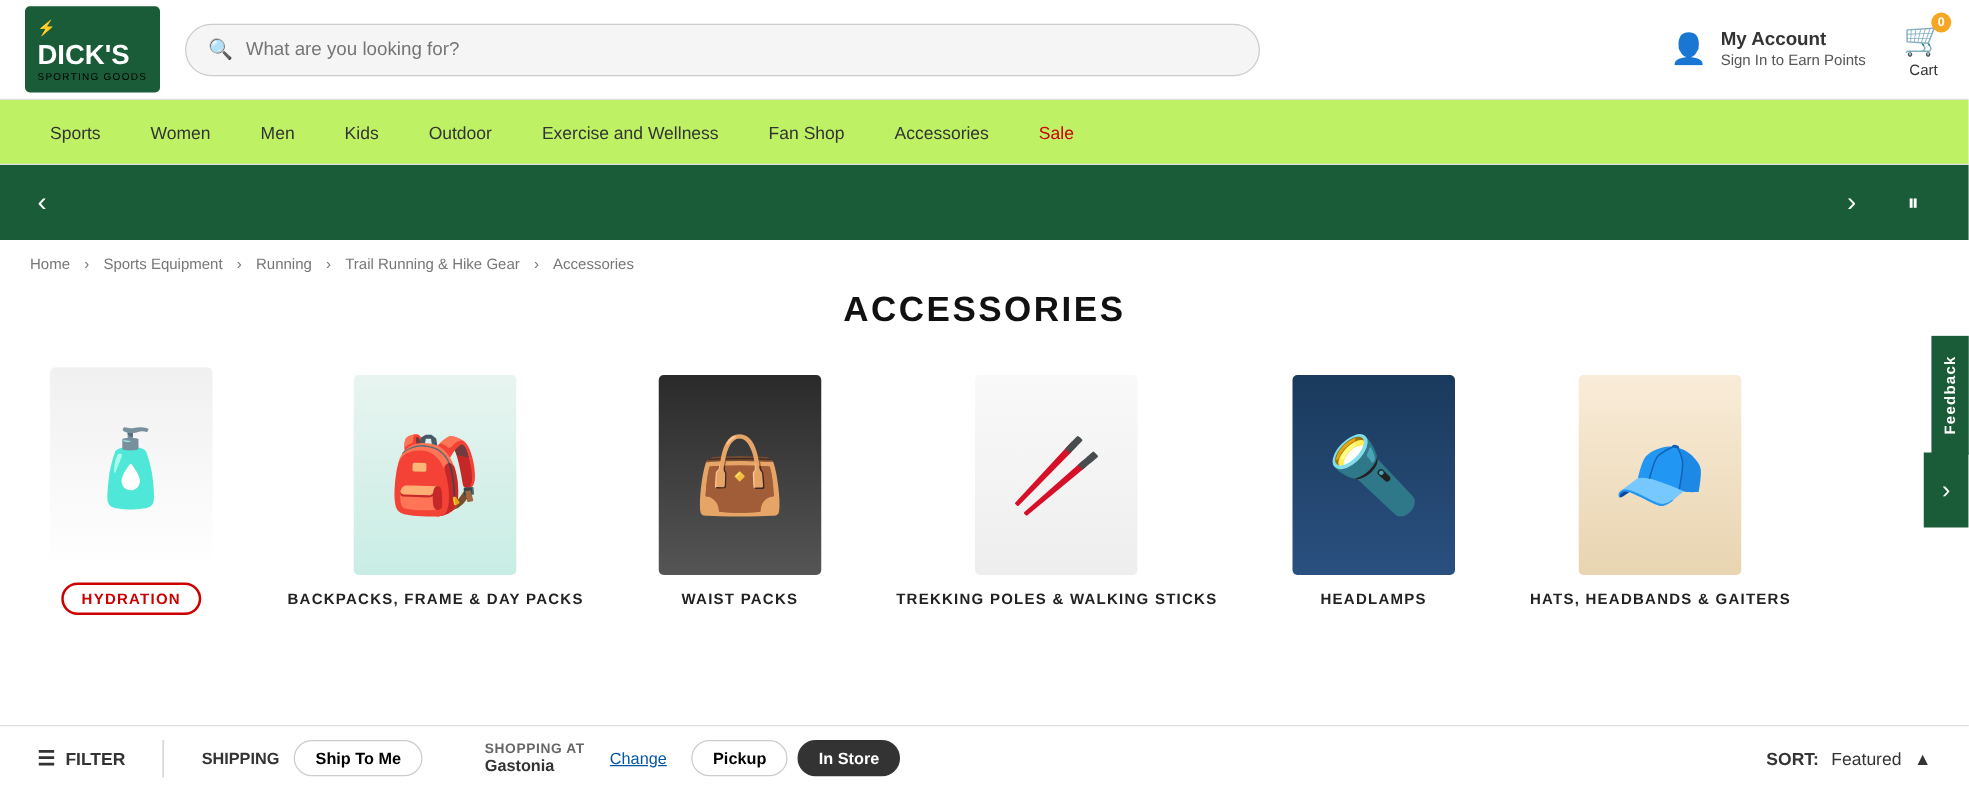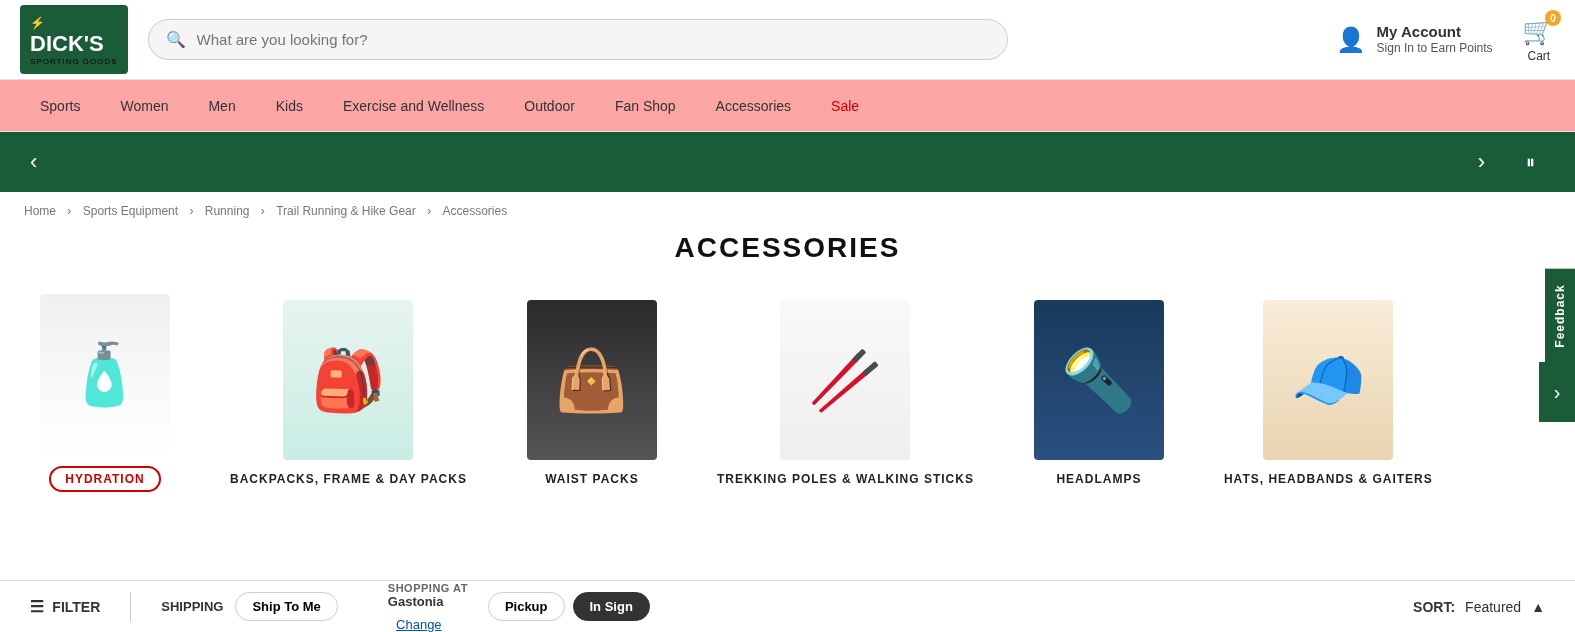"Sports" .main-nav { background: #fca5a5 -> #bef264 }
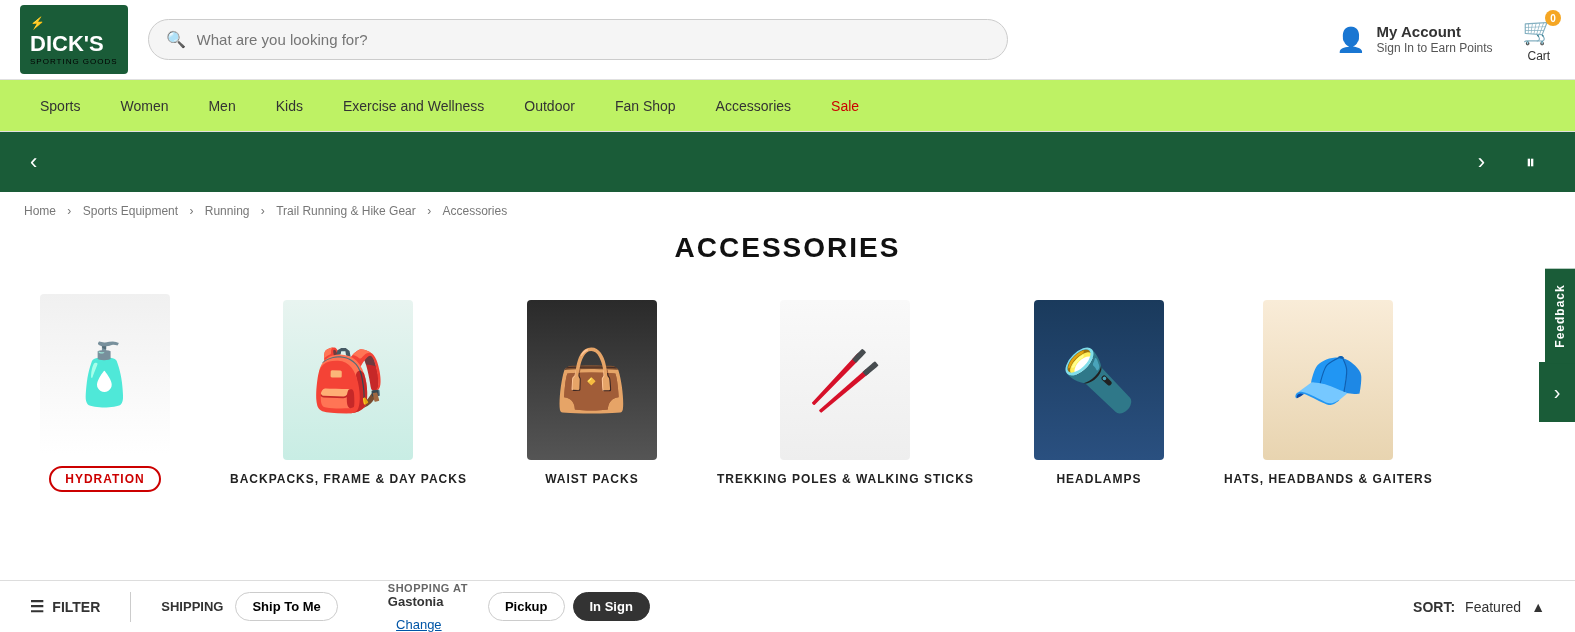"Exercise and Wellness" div.nav-item { order: before "Outdoor" -> after "Outdoor" }
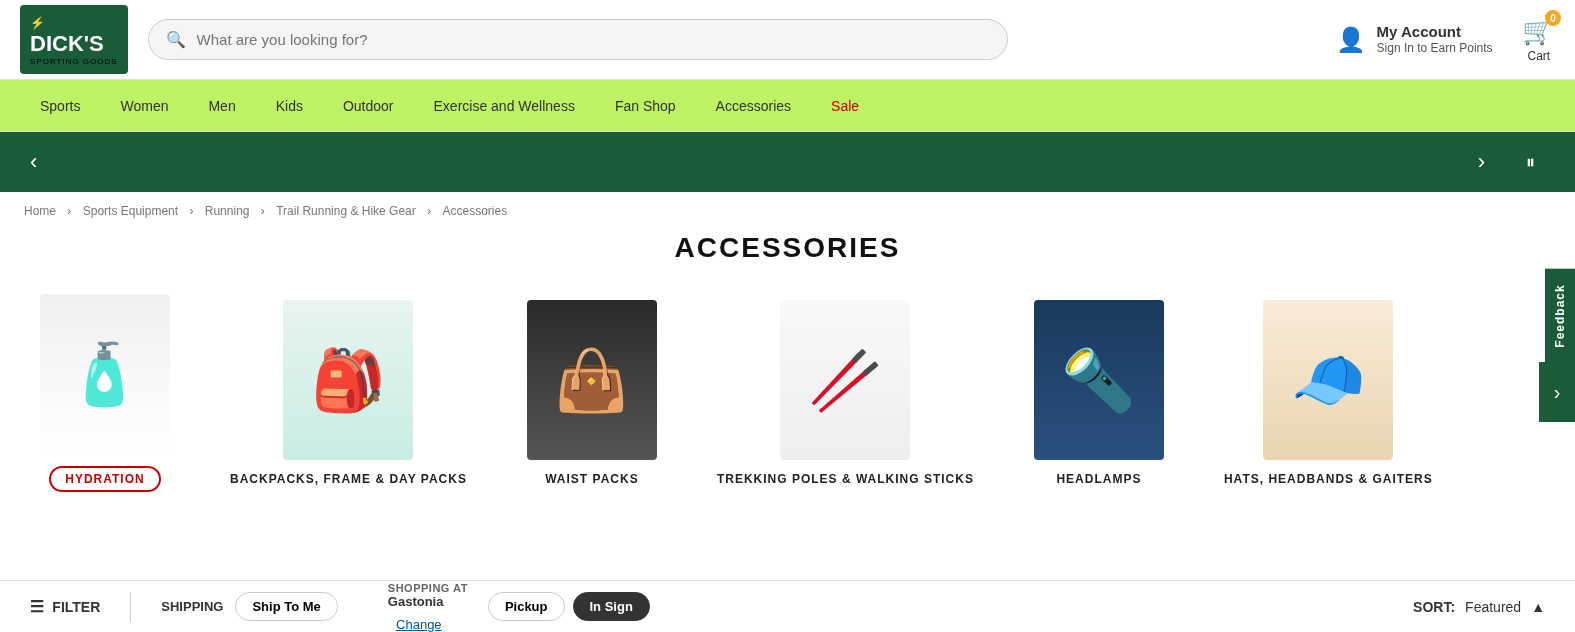"SHOPPING AT" div { flex-direction: column -> none }
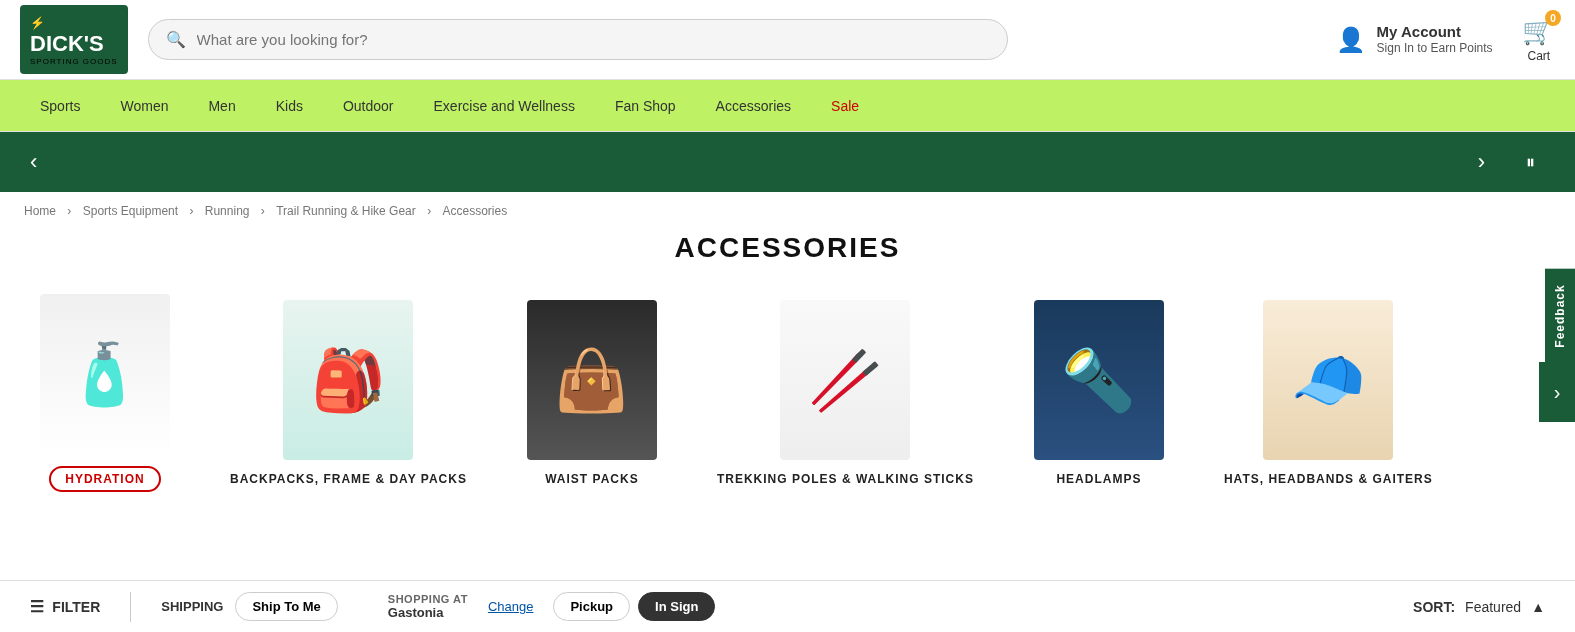"In Sign" button.pill { text: Sign -> Store }
